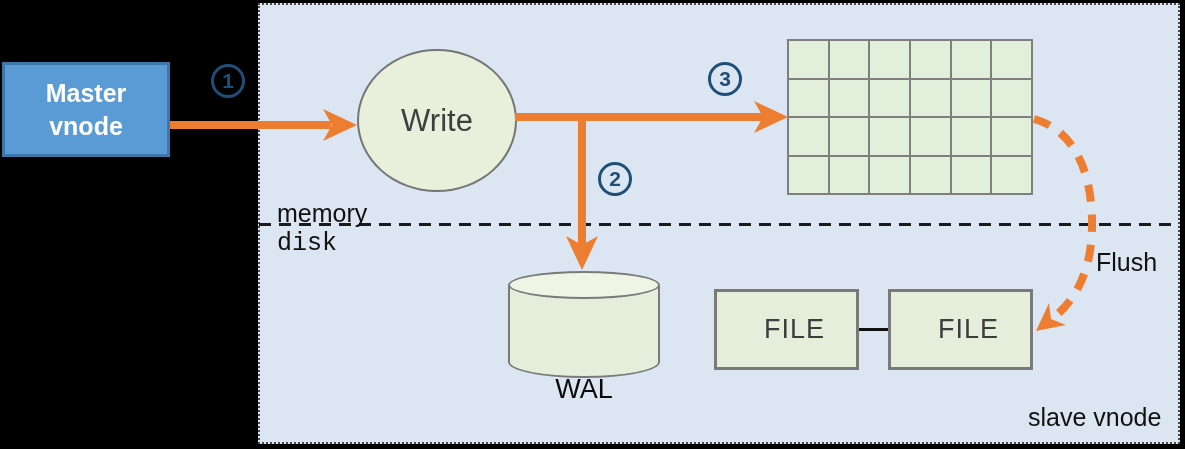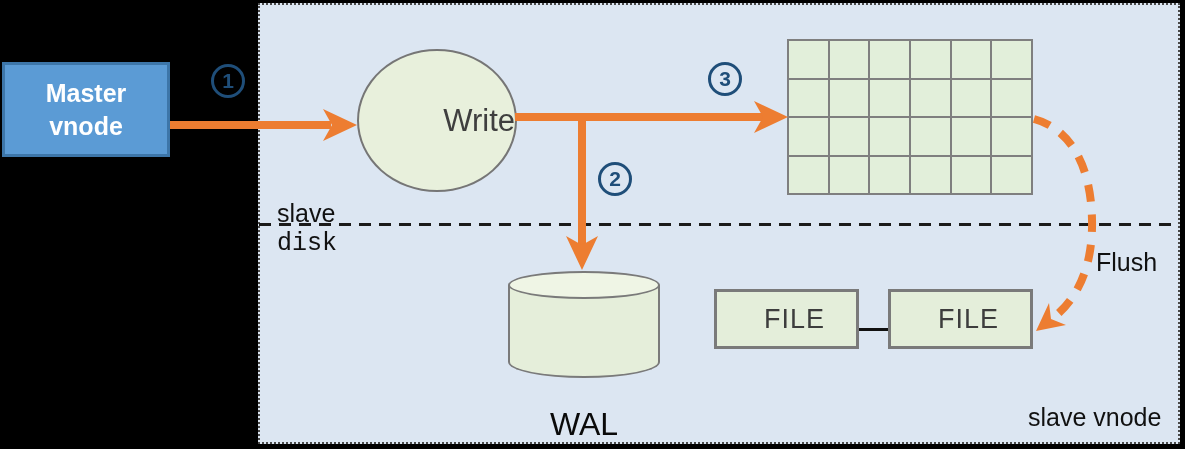"Write" .write-ellipse { justify-content: flex-end -> center }
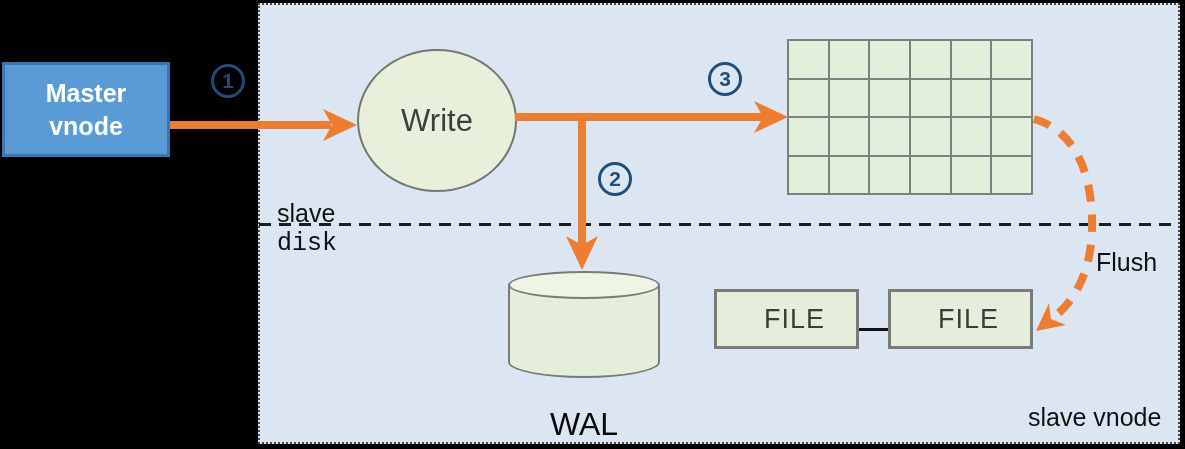"slave" div.lbl { text: slave -> memory }
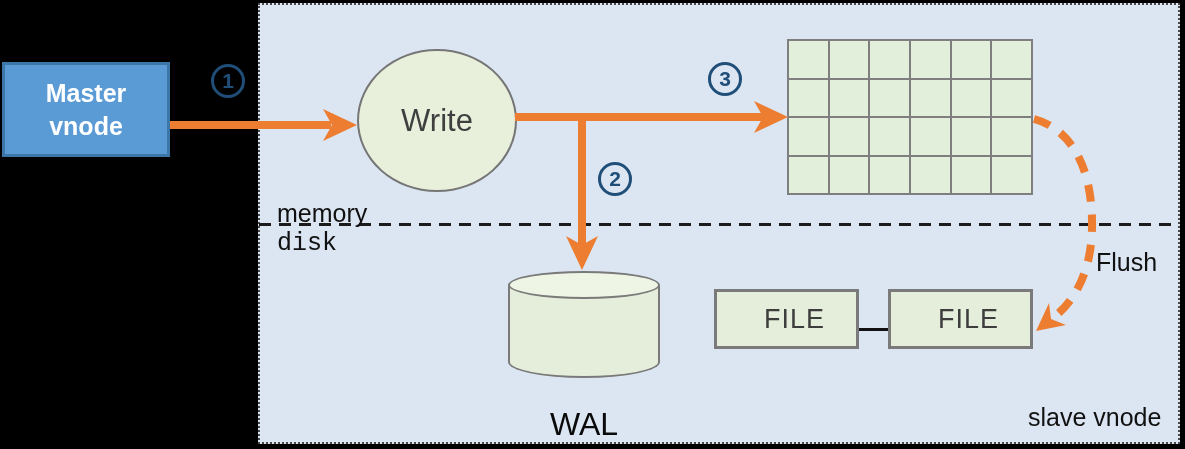"FILE" .file-box { height: 60px -> 81px }
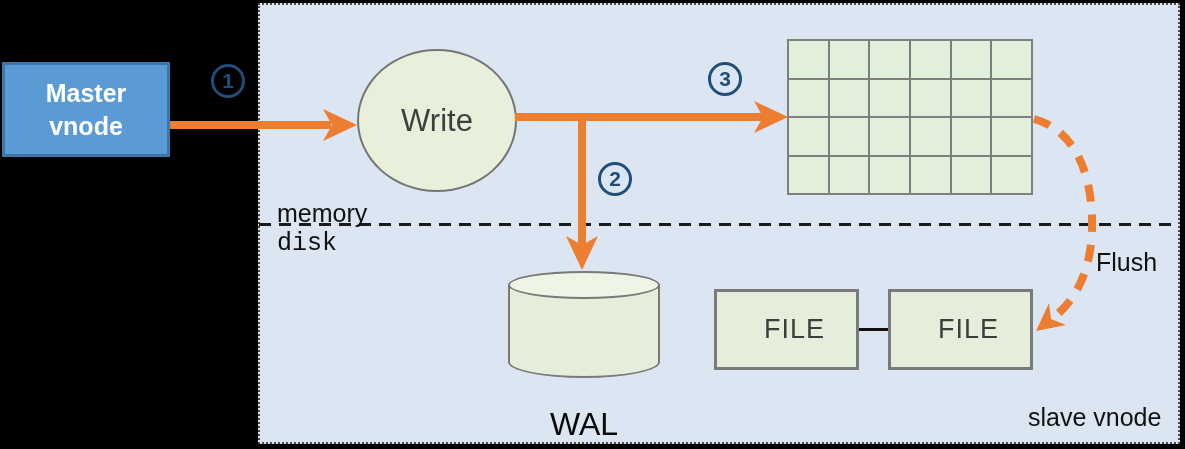"WAL" .lbl-wal { font-size: 32px -> 27px; top: 406px -> 374px }
